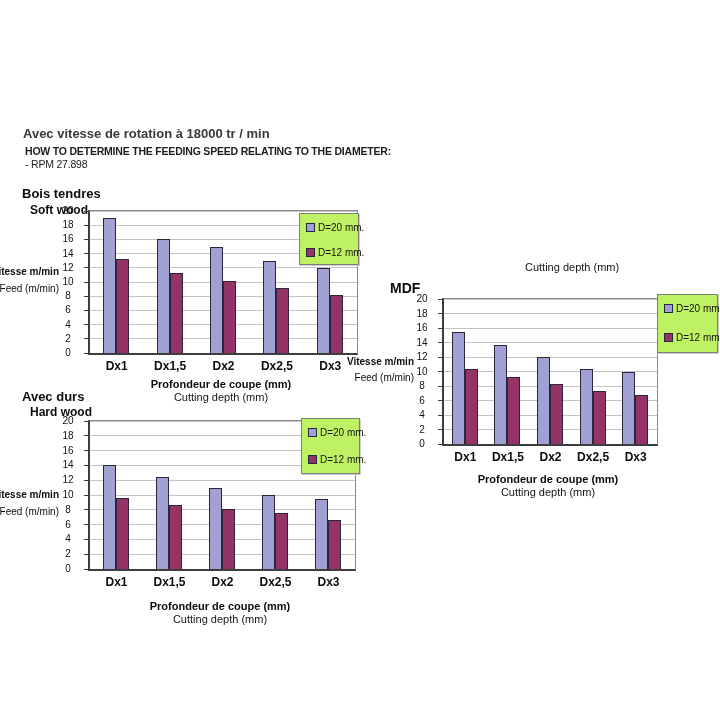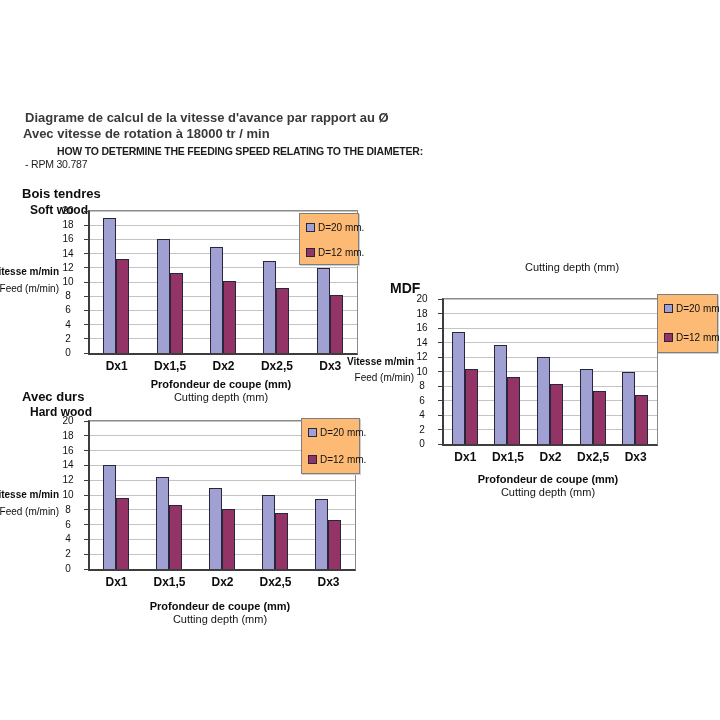"Diagrame de calcul de la" div.abs { html: <div>Diagrame de calcul de la vitesse d'avance par rapport au Ø</div> -> none }
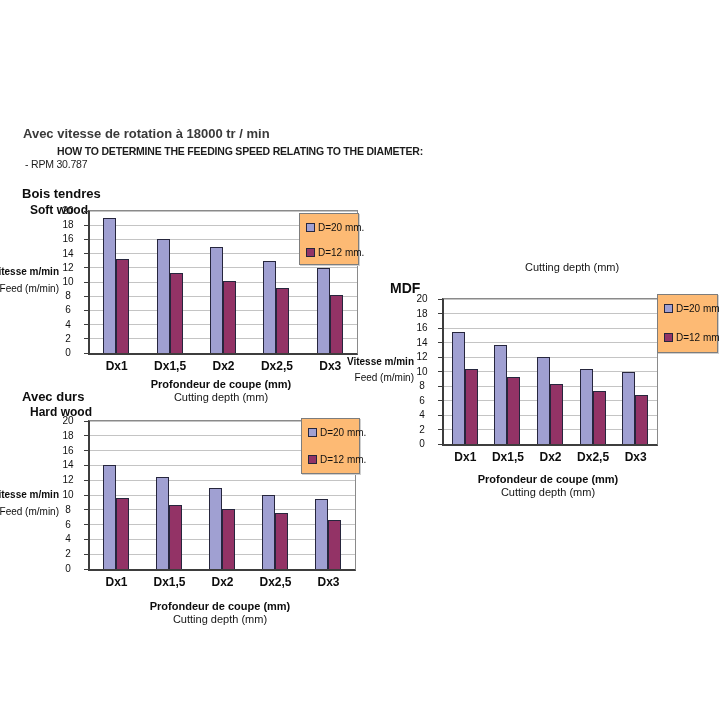"HOW TO DETERMINE THE FEEDING" .hdr-en { margin-left: 32px -> none }
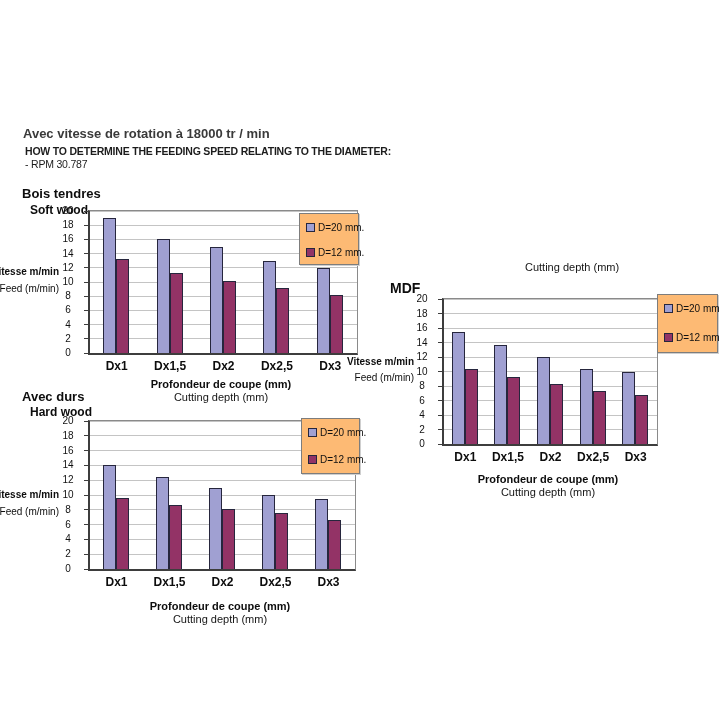"- RPM 30.787" div.abs { text: 30.787 -> 27.898 }
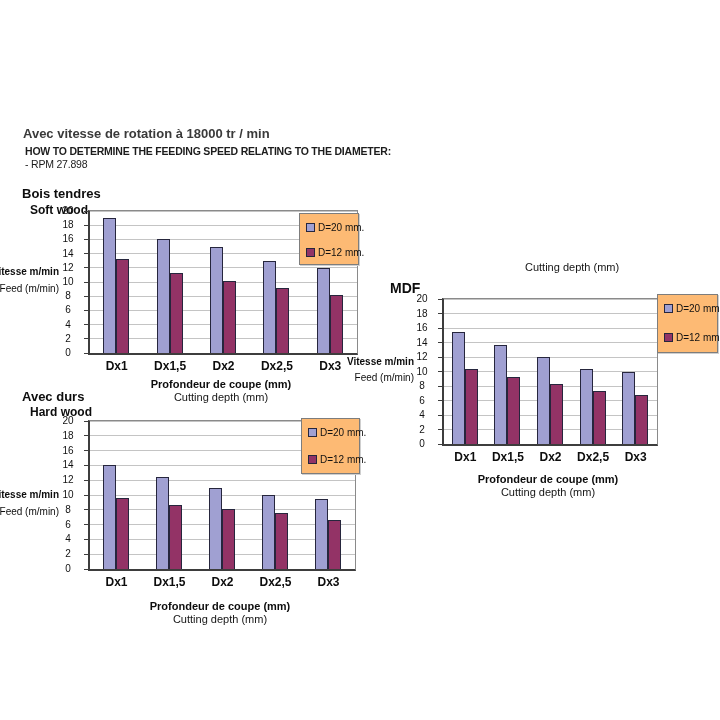"D=20 mm." .legend { background: #fdba74 -> #bef264 }
